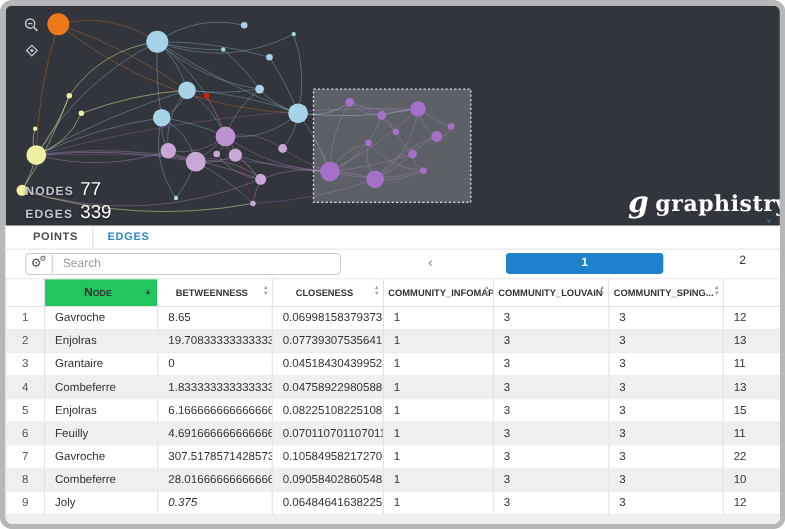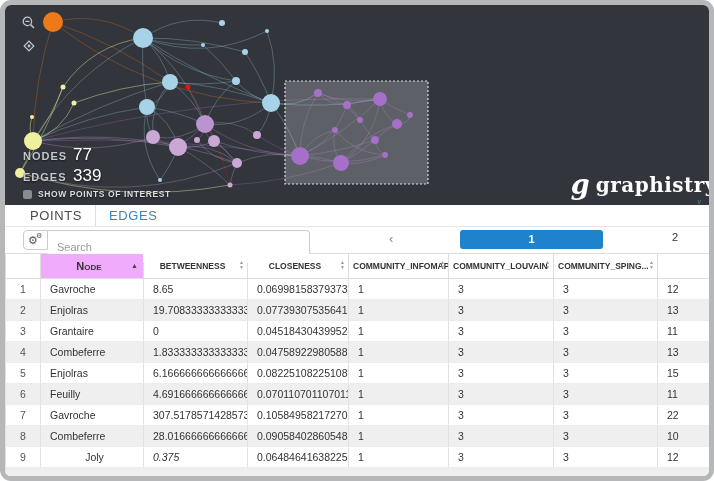"NODES" .gstats { top: 140px -> 157px }
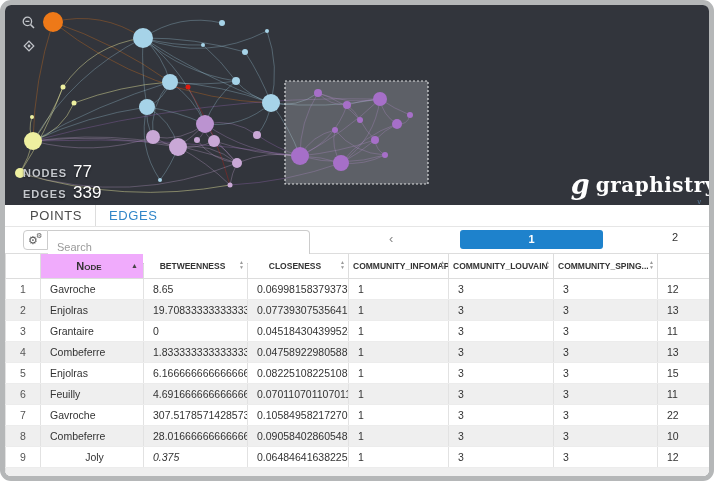"POINTS" .tab { font-size: 13px -> 10px; font-weight: normal -> bold }
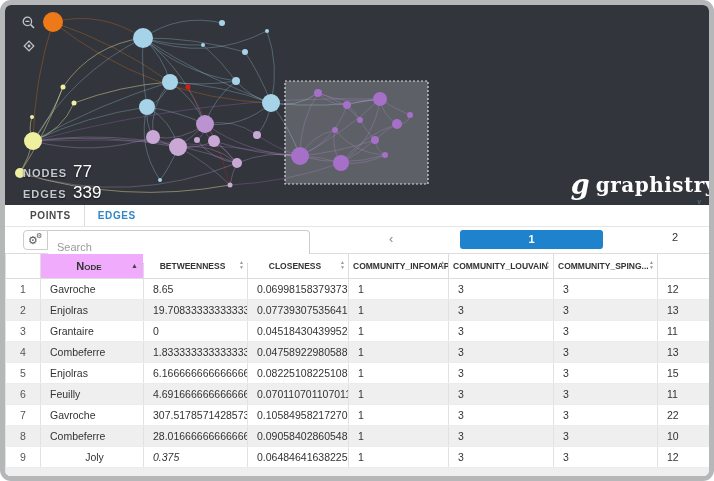"Search" .toolbar input { padding: 16px 9px -> 2px 9px }
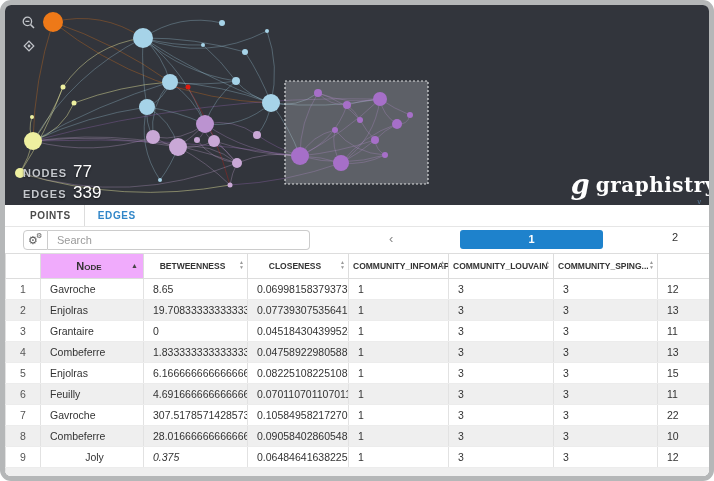"Node" th.sorted { background: #f0abfc -> #22c55e }
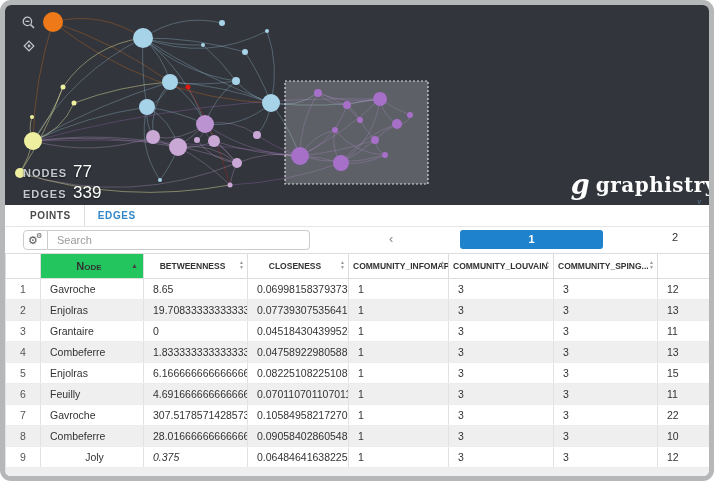"Joly" td { text-align: center -> none }
